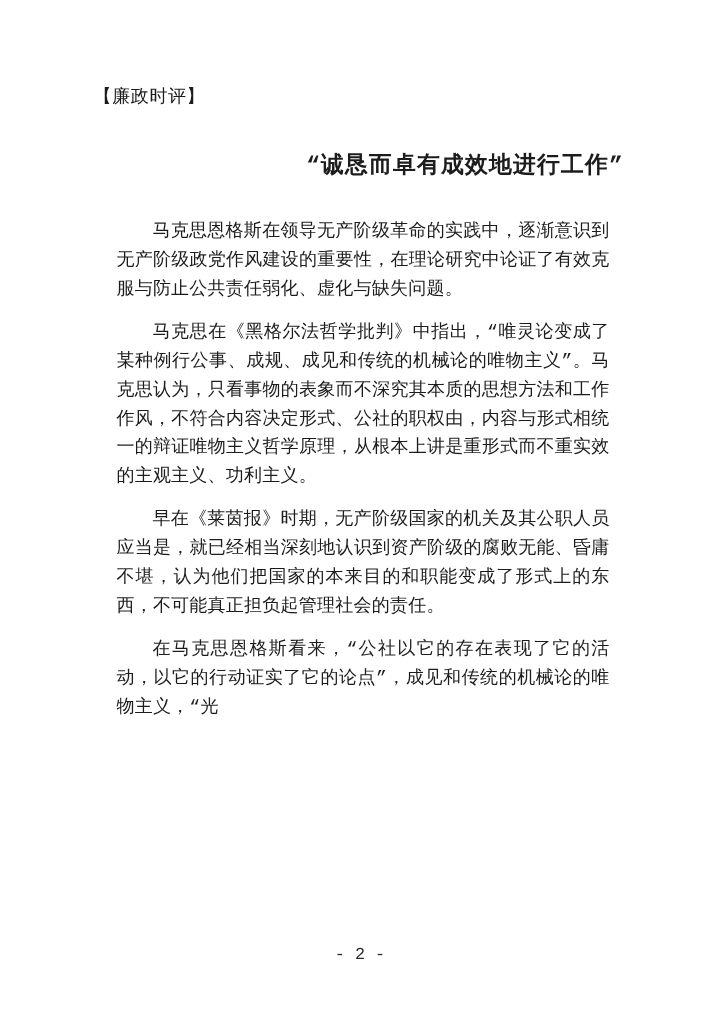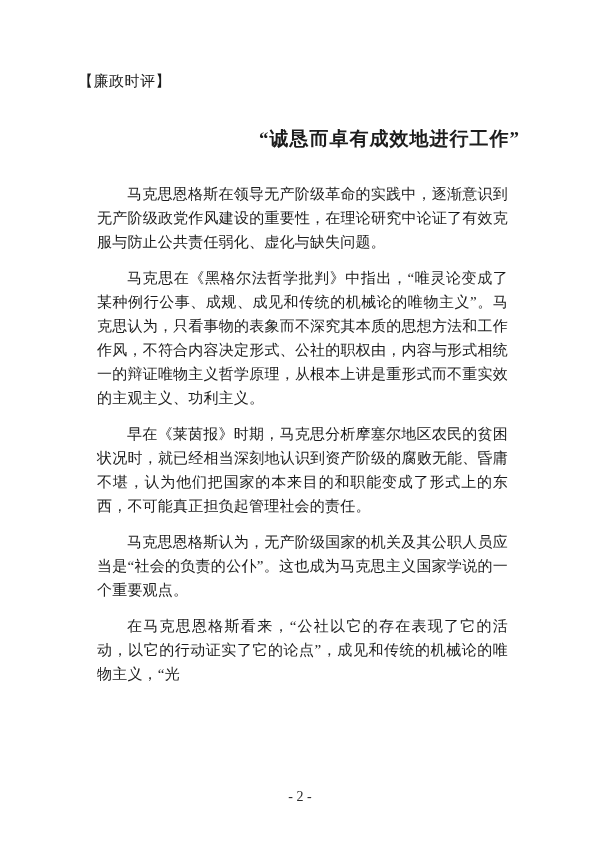"【廉政时评】" .page { font-family: Liberation Serif, serif -> Liberation Mono, monospace }
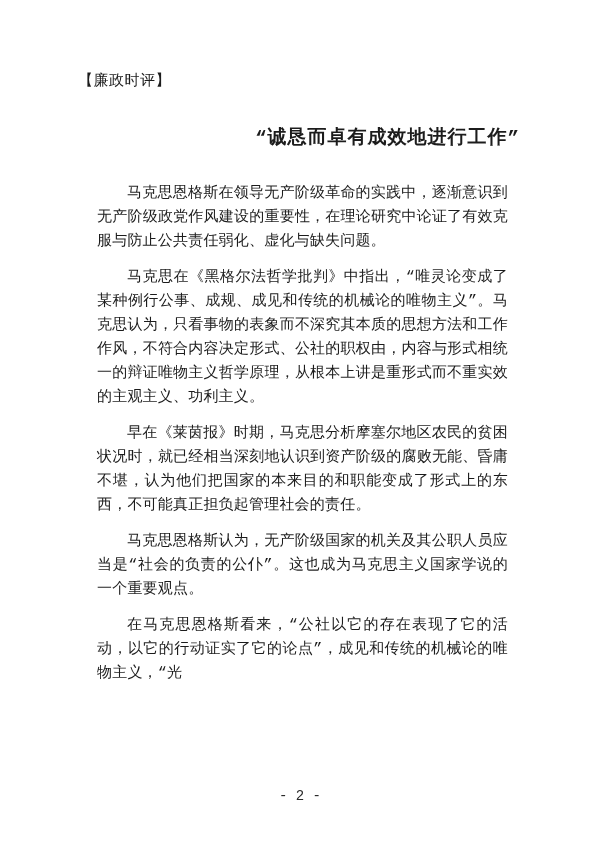"早在《莱茵报》时期，马克思分析摩塞尔地区农民的贫困状况时，就已经相当深刻地认识到" p { text: 马克思分析摩塞尔地区农民的贫困状况时 -> 无产阶级国家的机关及其公职人员应当是 }
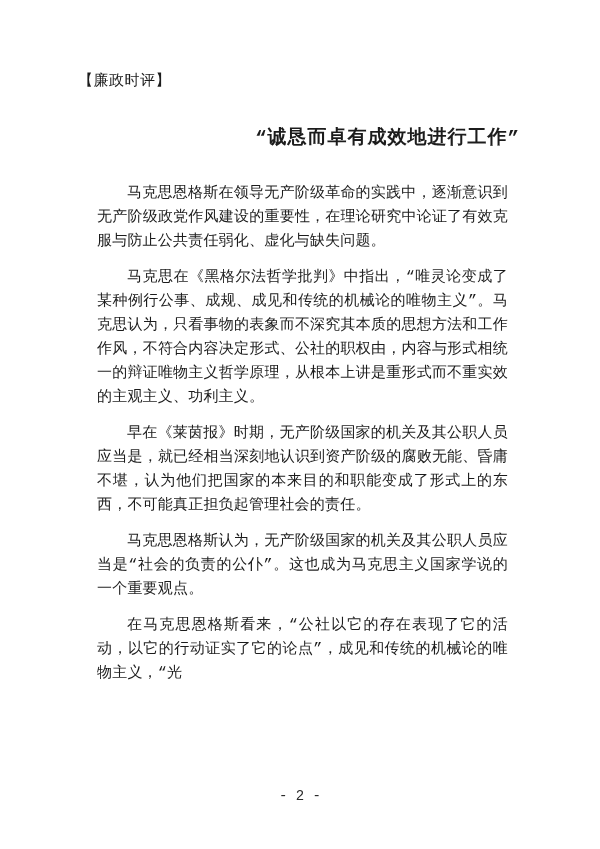"马克思恩格斯认为，无产阶级国家的机关及其公职人员应当是“社会的负责的公仆”。这也" p { html: <p>马克思恩格斯认为，无产阶级国家的机关及其公职人员应当是“社会的负责的公仆”。这也成为马克思主义国家学说的一个重要观点。</p> -> none }
